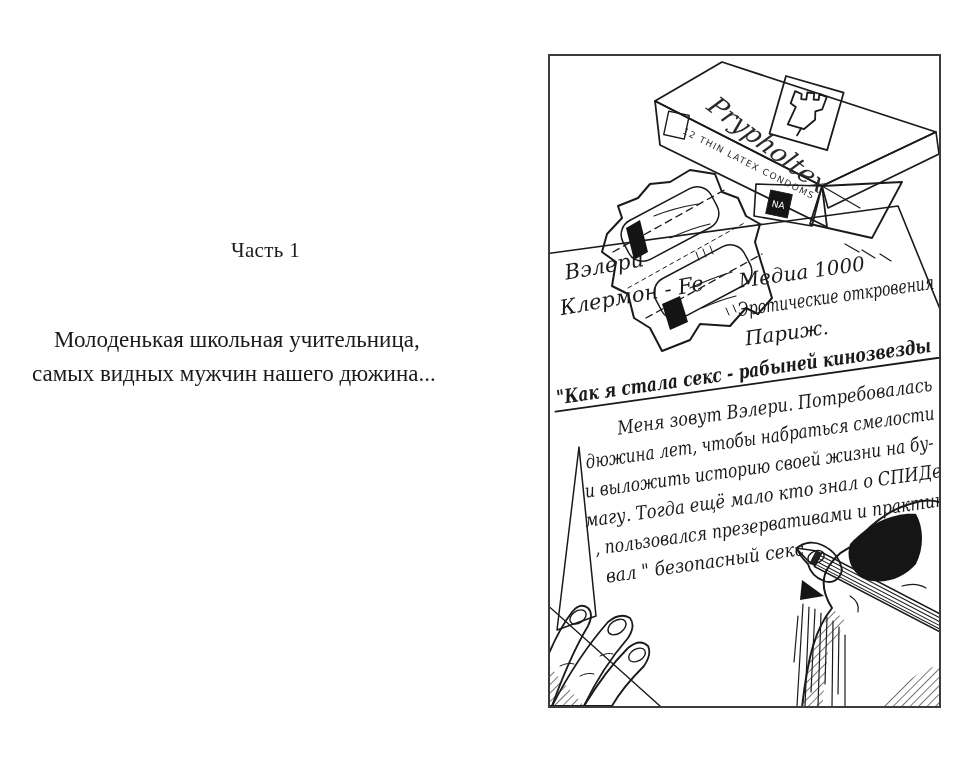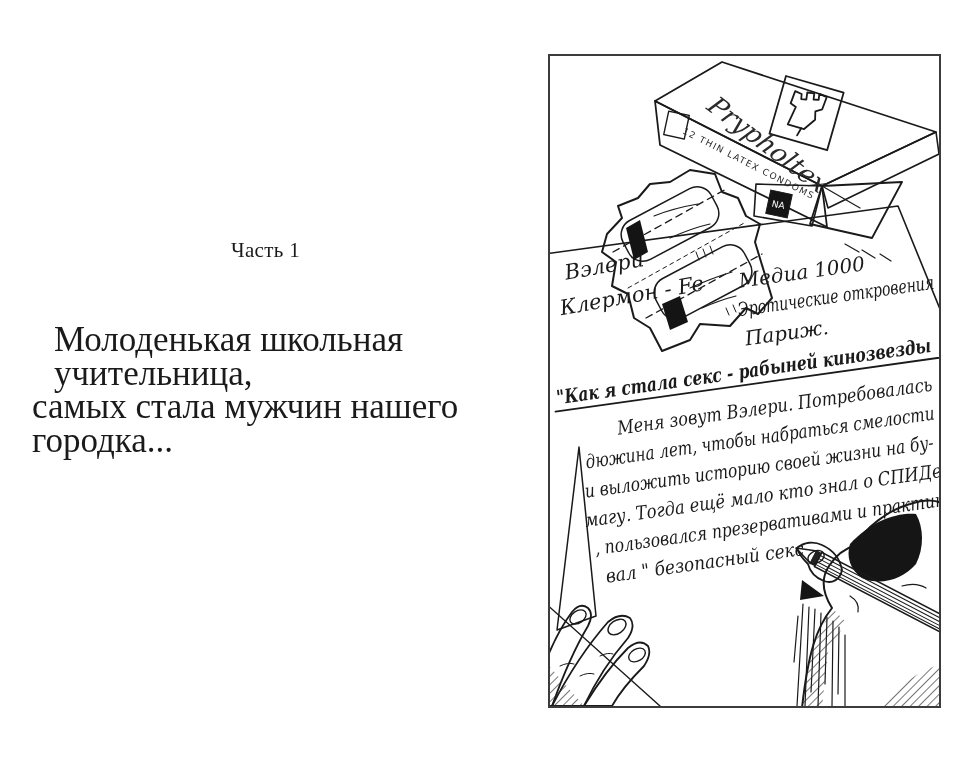"Молоденькая школьная учительница," .intro { font-size: 35px -> 23px }
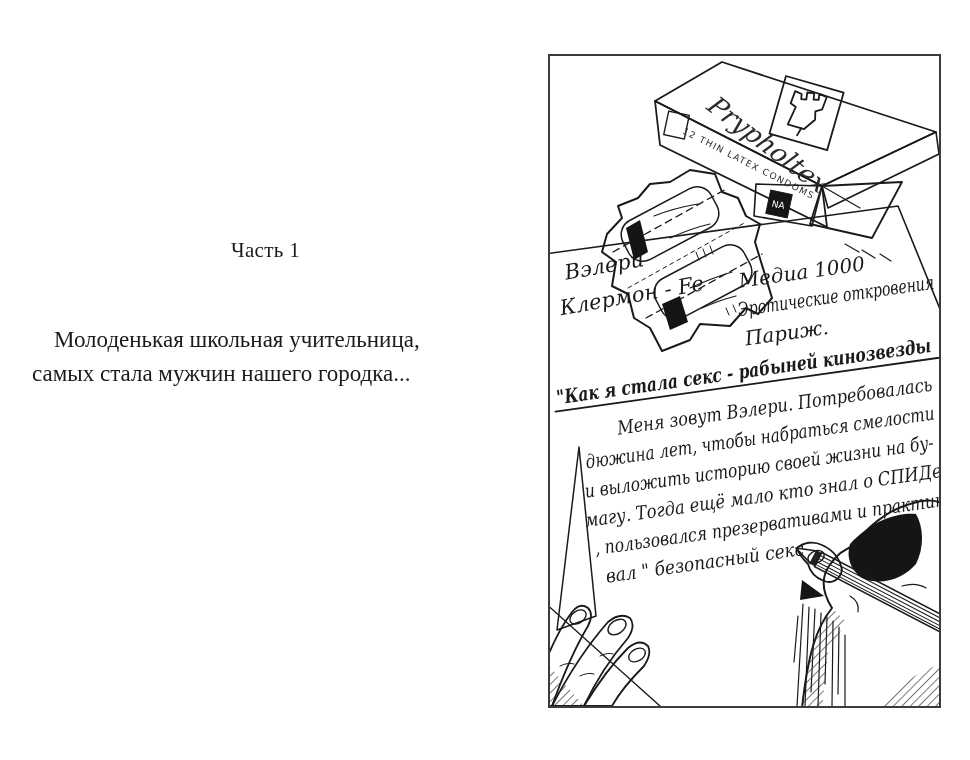"самых стала мужчин нашего городка..." div { text: стала мужчин нашего городка -> видных мужчин нашего дюжина }
